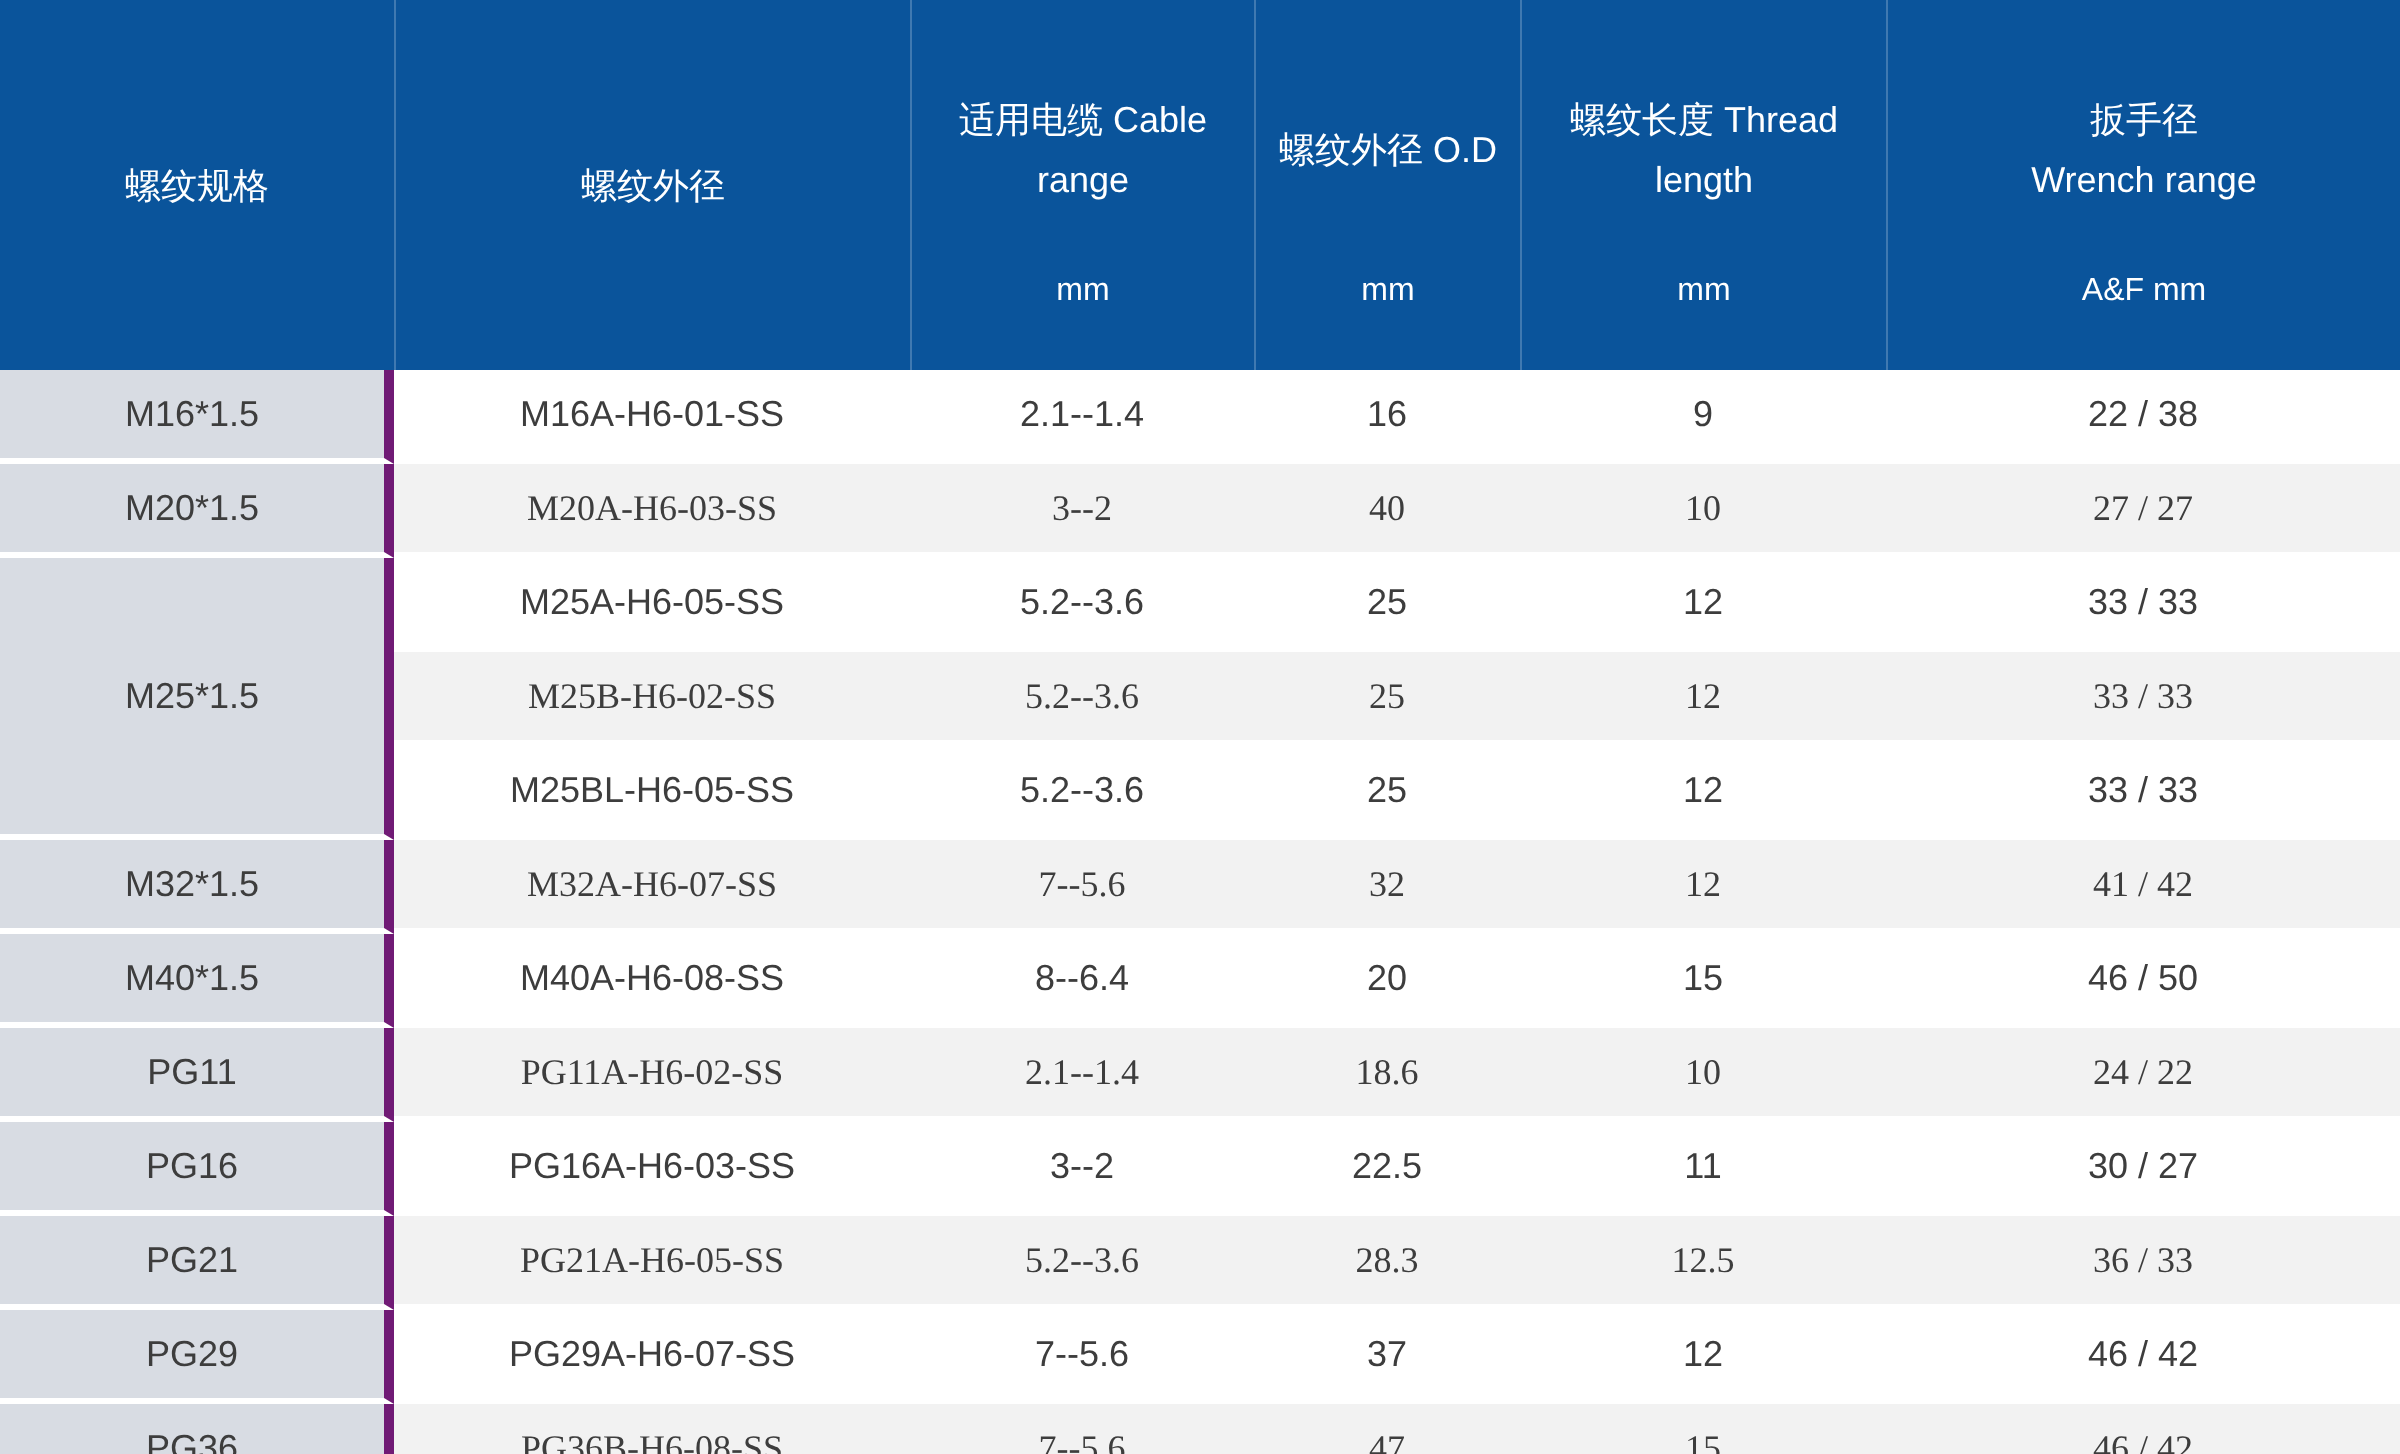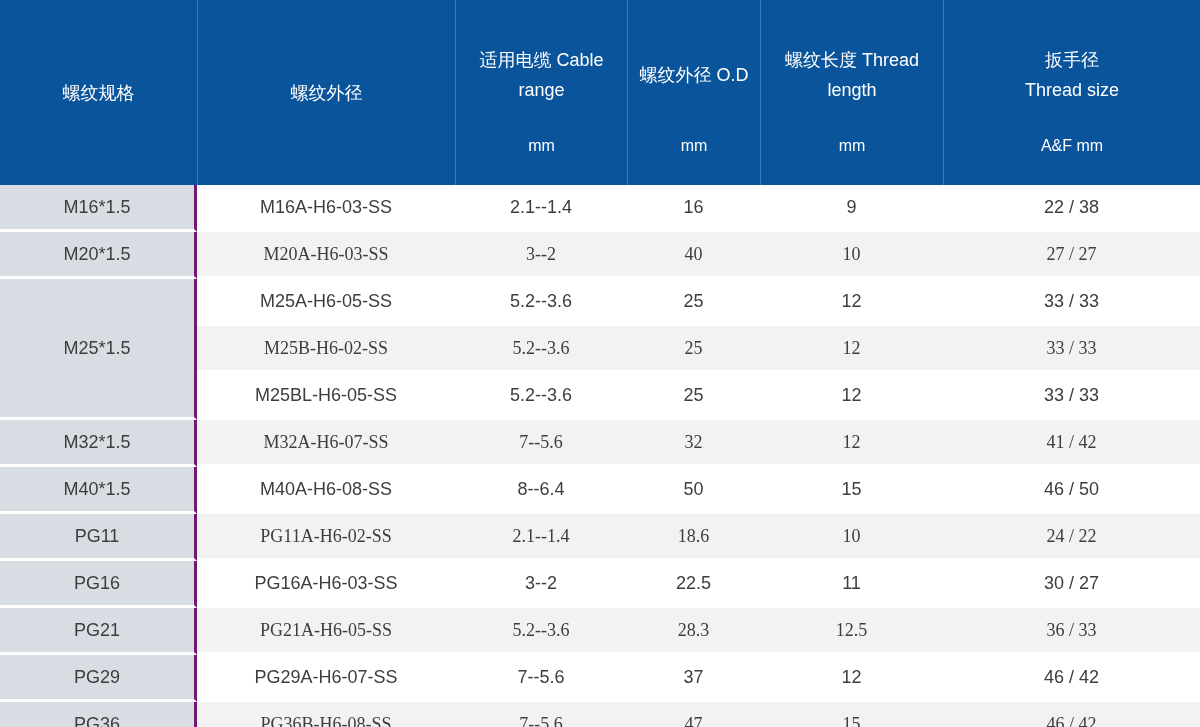"扳手径" div.h-main { text: Thread size -> Wrench range }
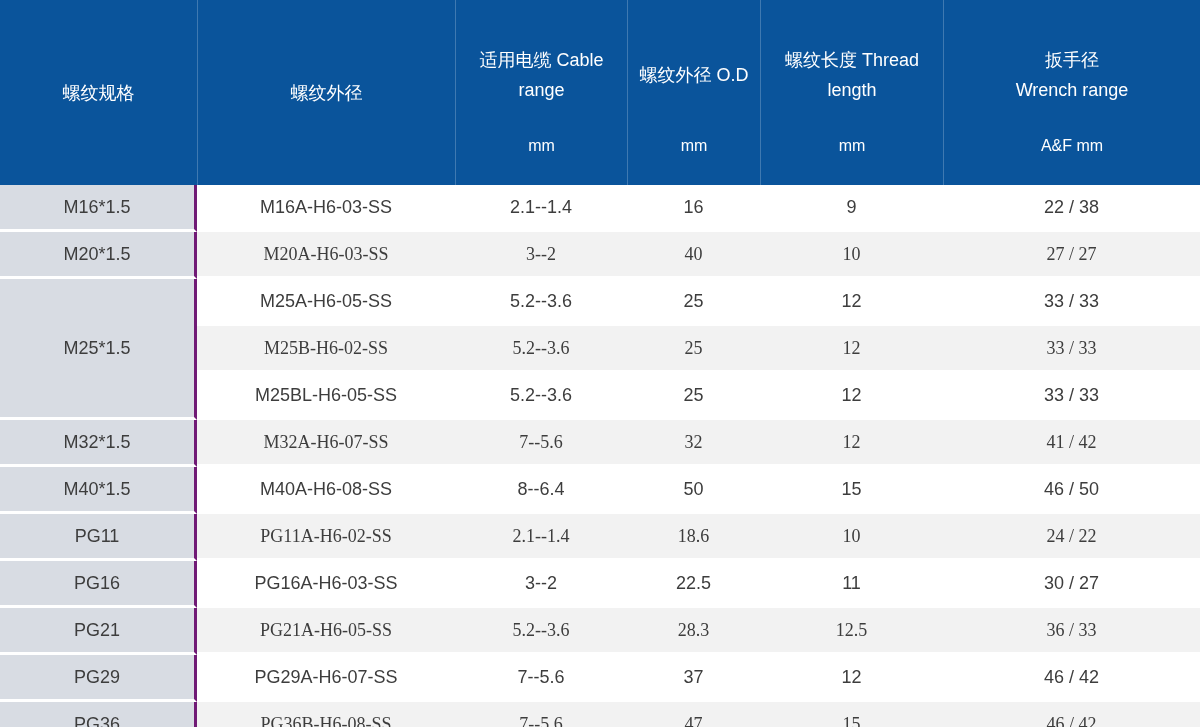"M16*1.5" td.spec { border-right: 3px solid #701a75 -> 5px solid #701a75 }
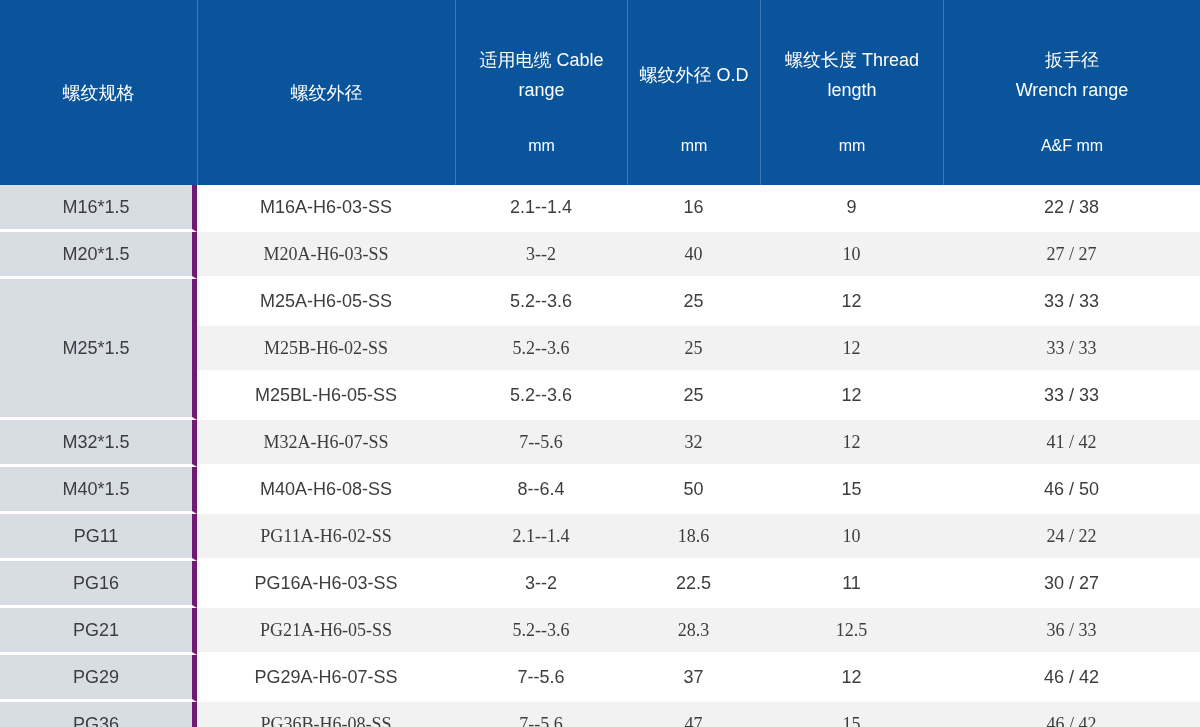"M16A-H6-03-SS" td.c { text: M16A-H6-03-SS -> M16A-H6-01-SS }
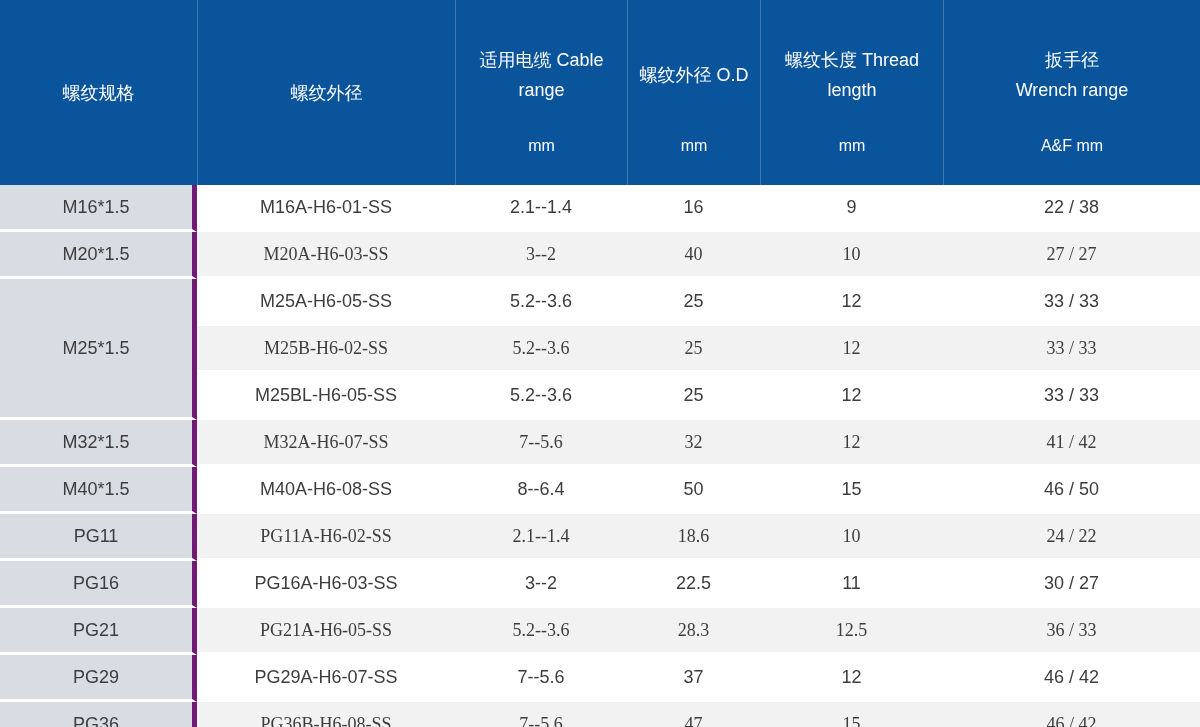"50" td.c { text: 50 -> 20 }
